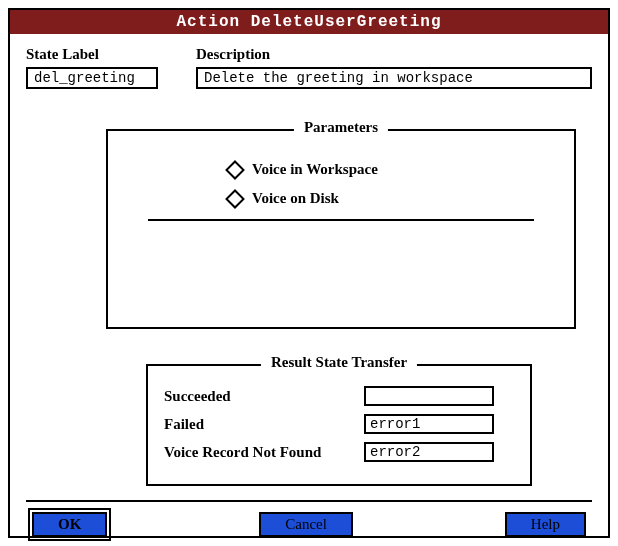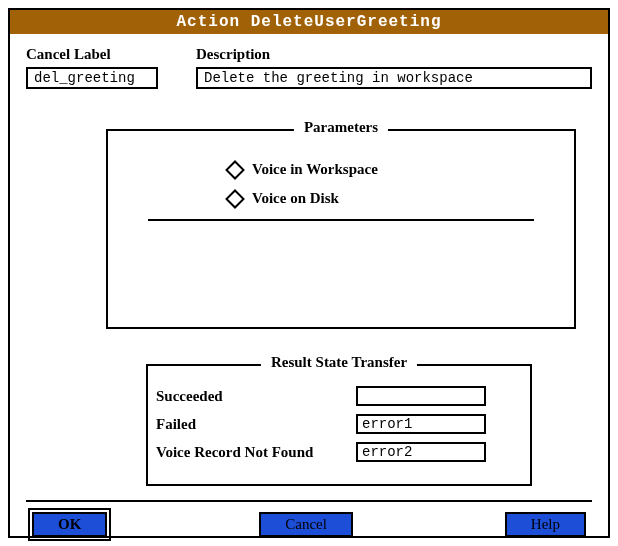"Action DeleteUserGreeting" .titlebar { background: #a16207 -> #7f1d1d }
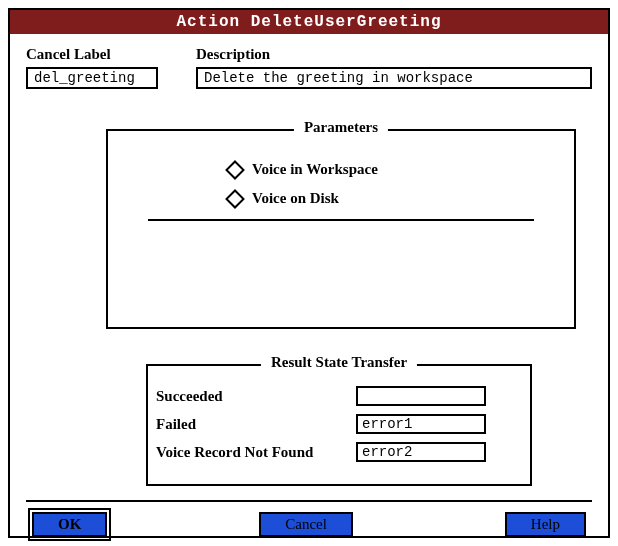"Cancel Label" span.field-label { text: Cancel -> State }
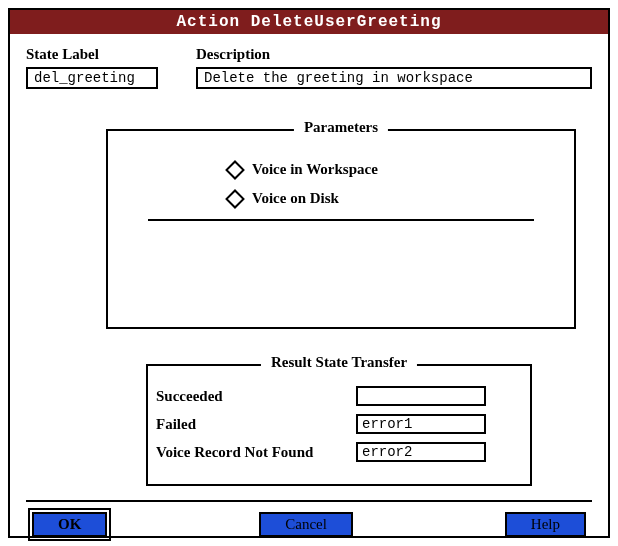"Result State Transfer" .result-box { padding: 20px 24px 14px 8px -> 20px 24px 14px 16px }
